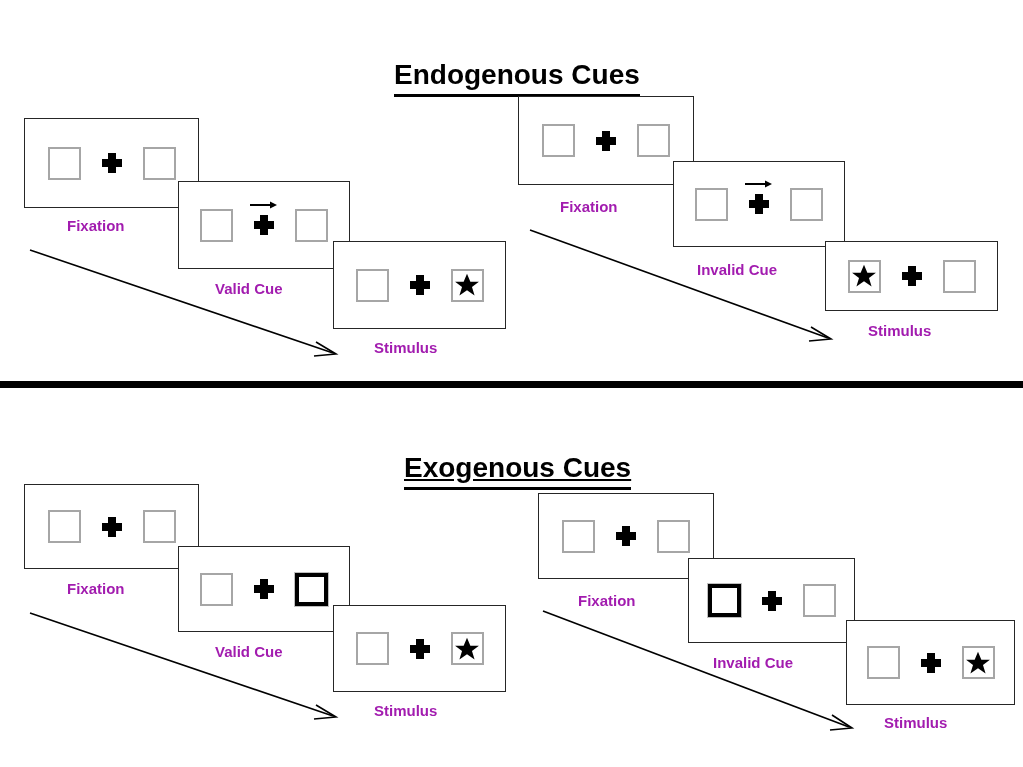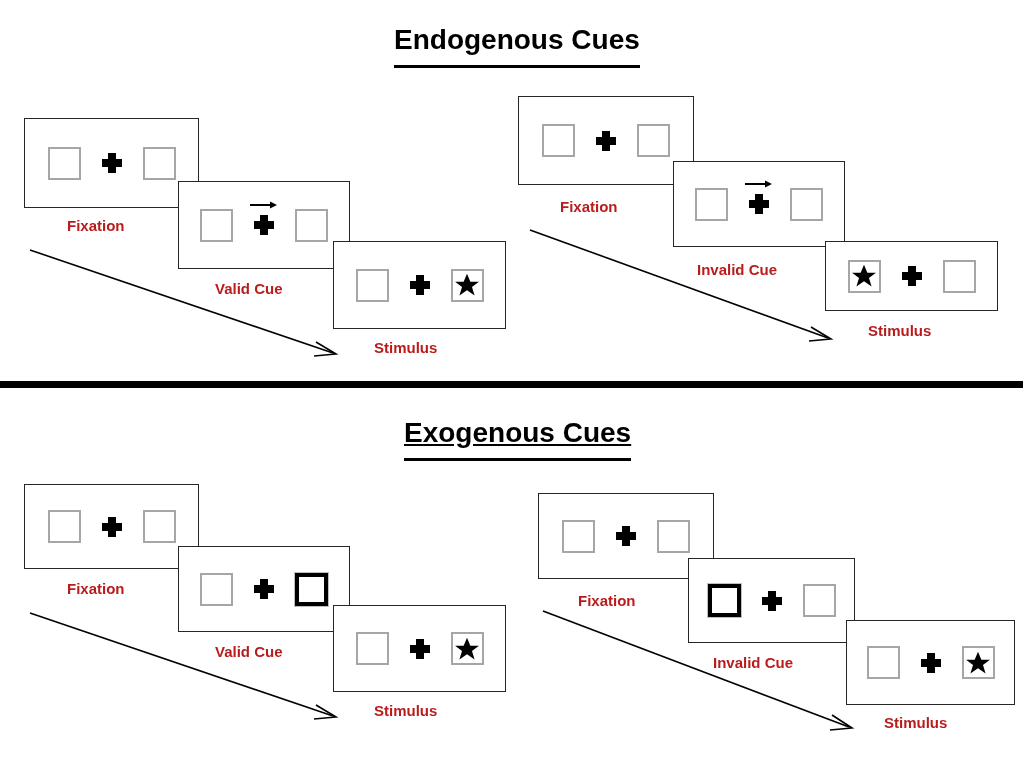"Endogenous Cues" .section-title { margin-top: none -> 35px; padding-bottom: 11px -> 5px }
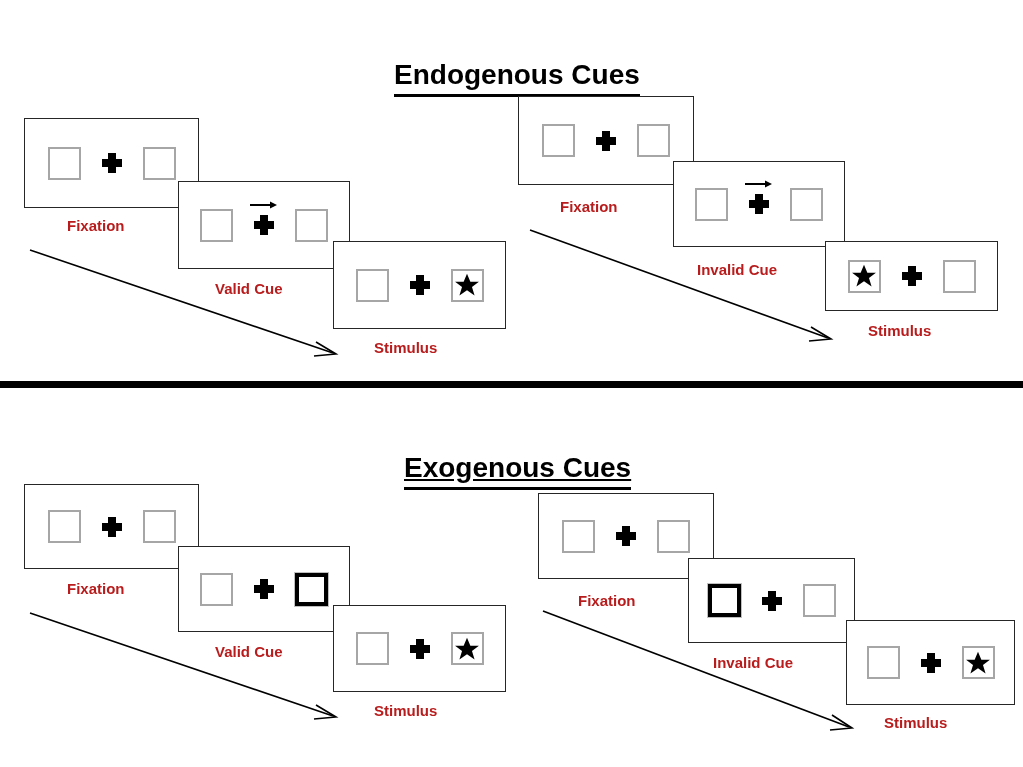"Fixation" .stage-label { color: #b91c1c -> #a21caf }
